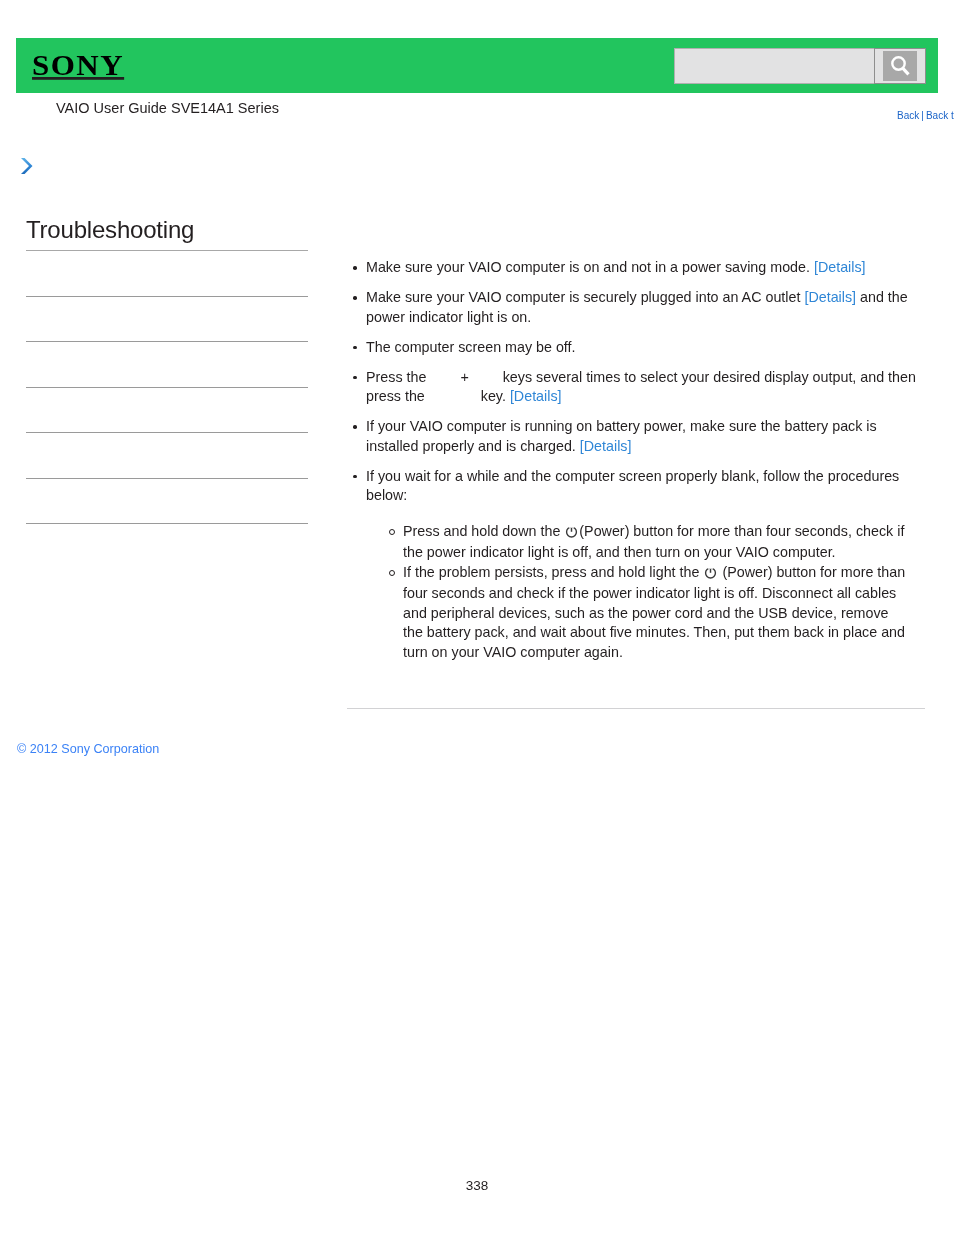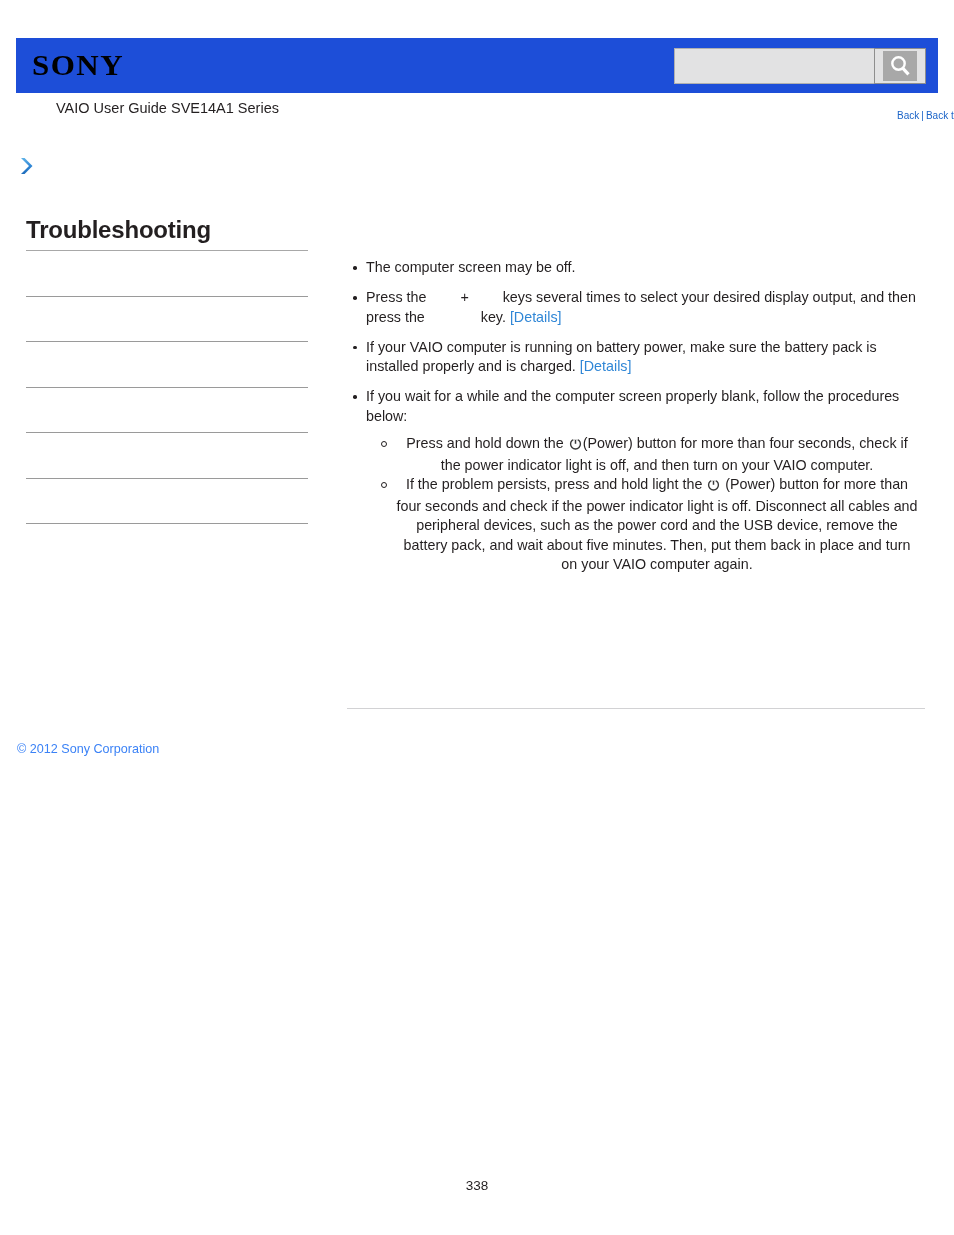"SONY" #header-bar { background: #1d4ed8 -> #22c55e; text-decoration: none -> underline }
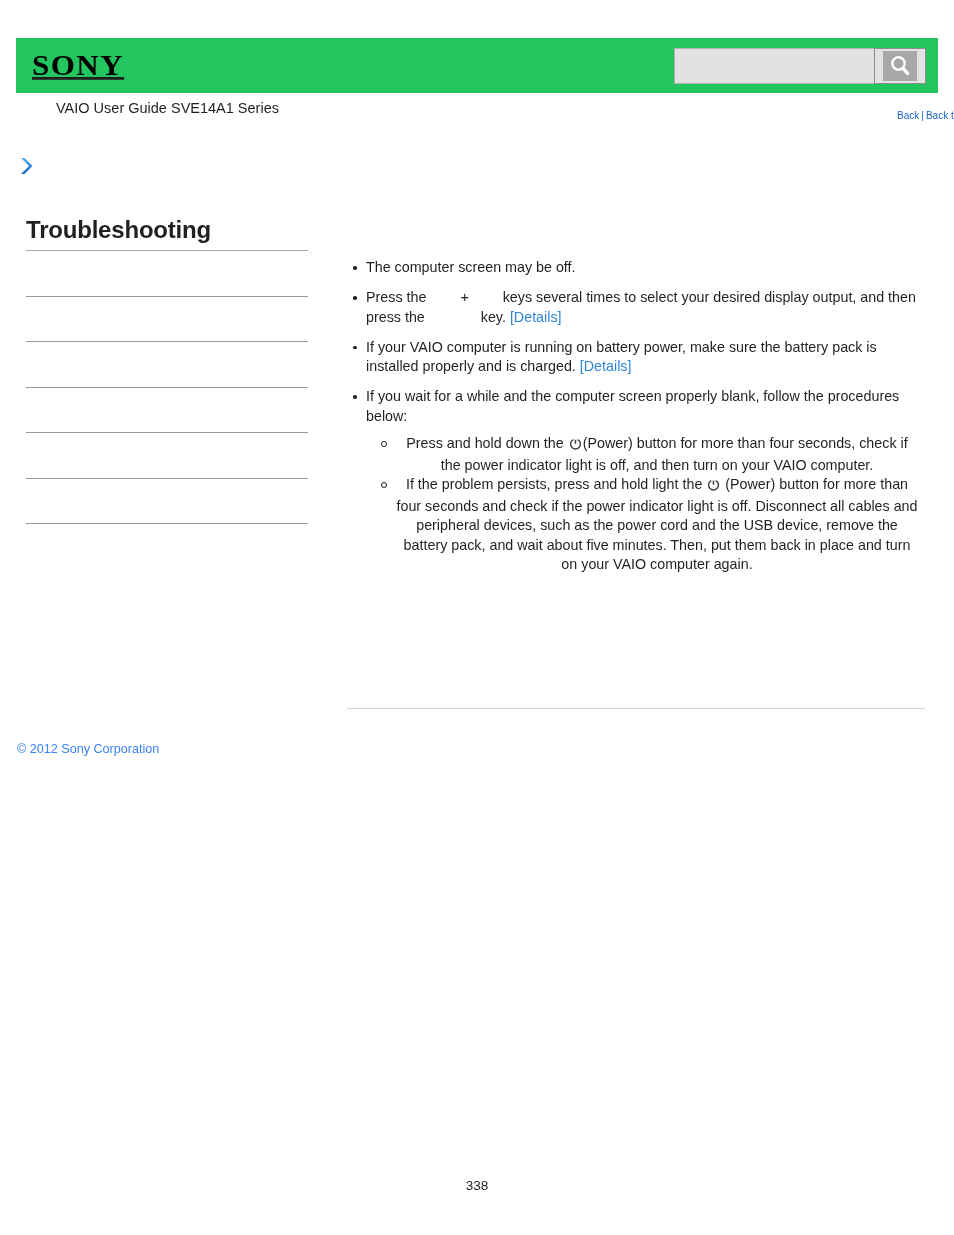"Troubleshooting" #page-heading { font-weight: bold -> normal }
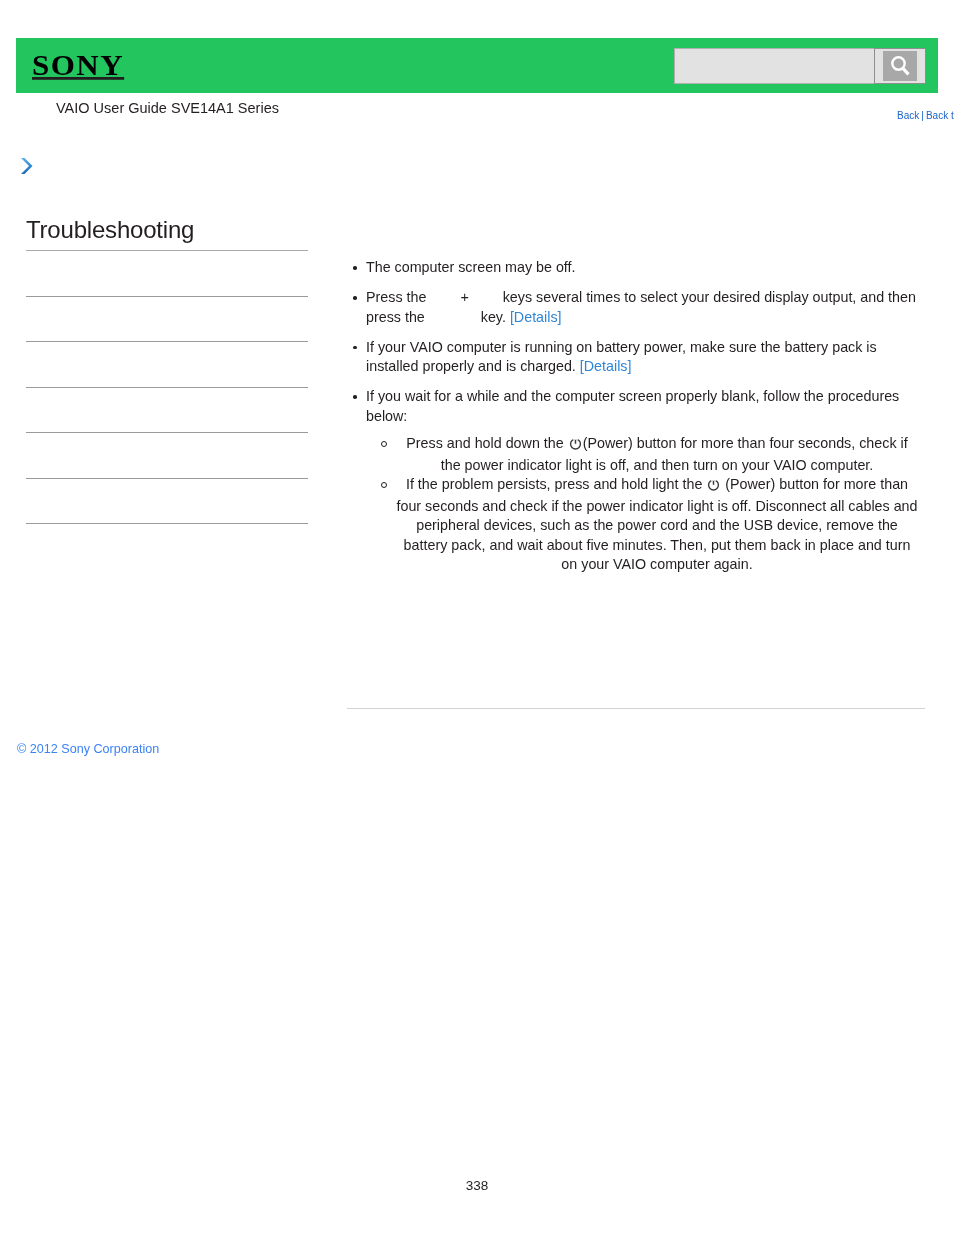"Make sure your VAIO computer is on" li { html: none -> <li> <span>Make sure your VAIO computer is on and not in a power saving mode. </span><a>[Details]</a> </li> }
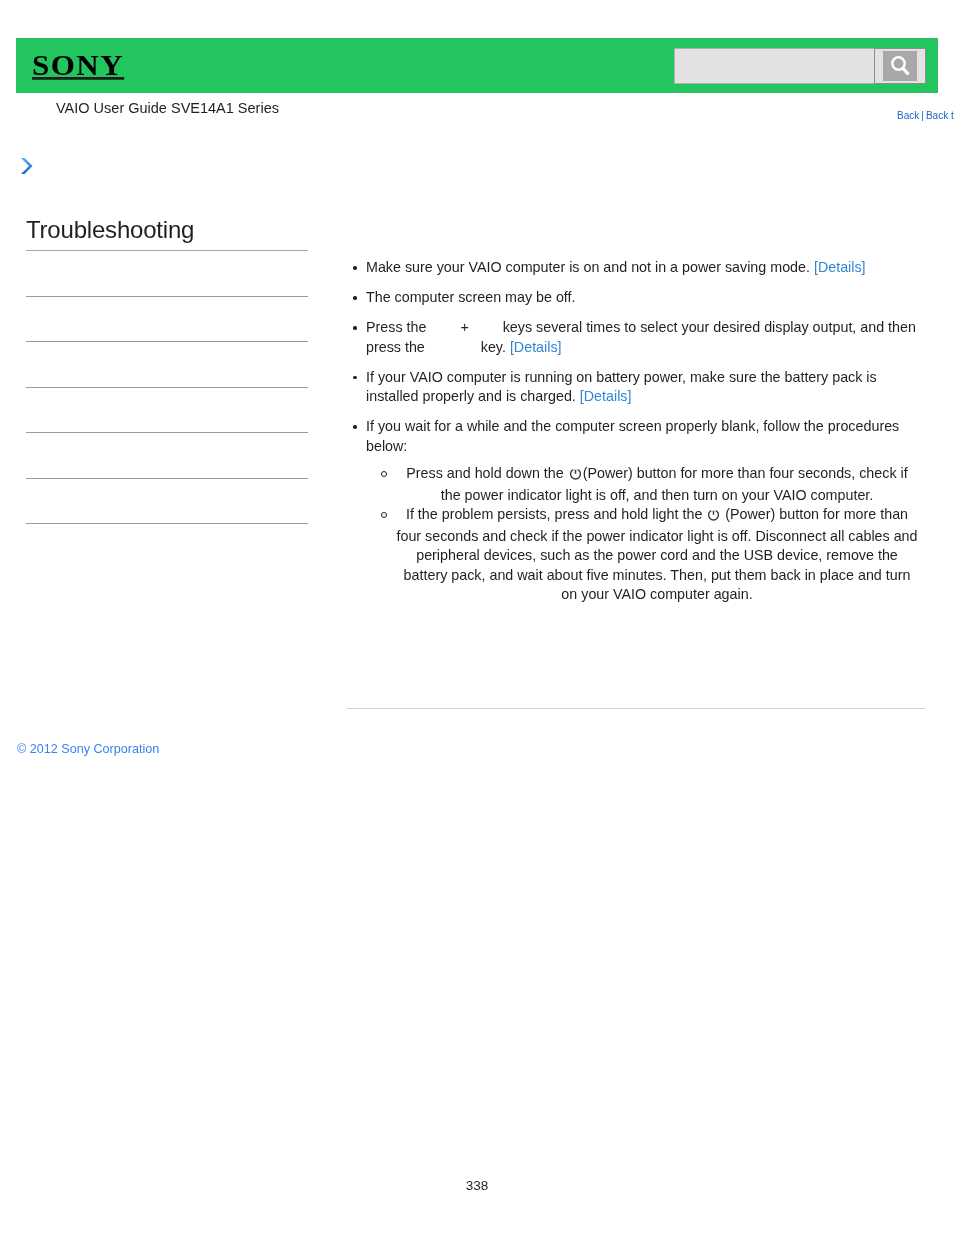"Make sure your VAIO computer is securely" li { html: none -> <li> <span>Make sure your VAIO computer is securely plugged into an AC outlet </span><a>[Details]</a><span> and the power indicator light is on.</span> </li> }
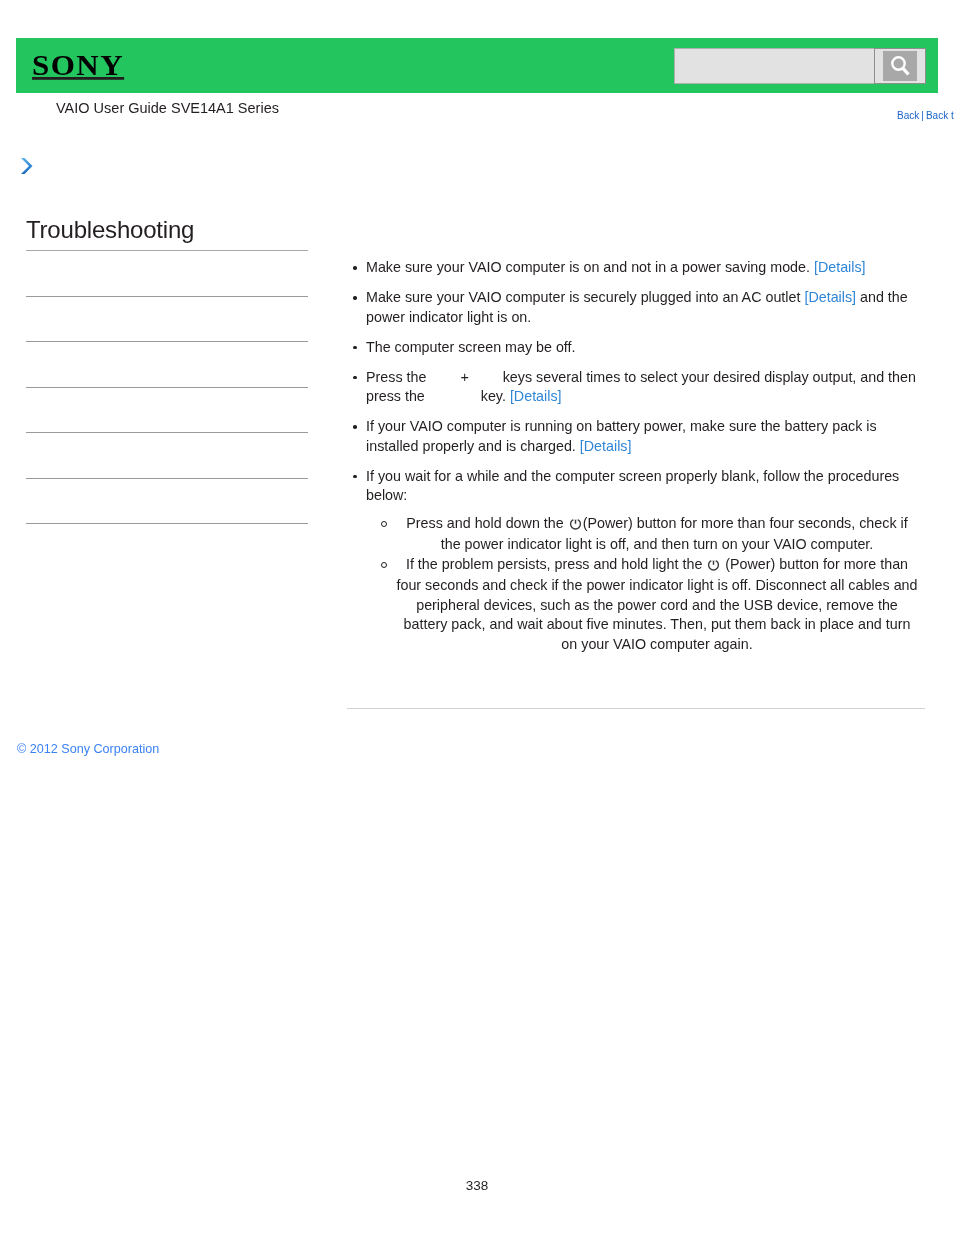"Press and hold down the" ul.subbullets { margin: 8px -> 16px; text-align: center -> none }
